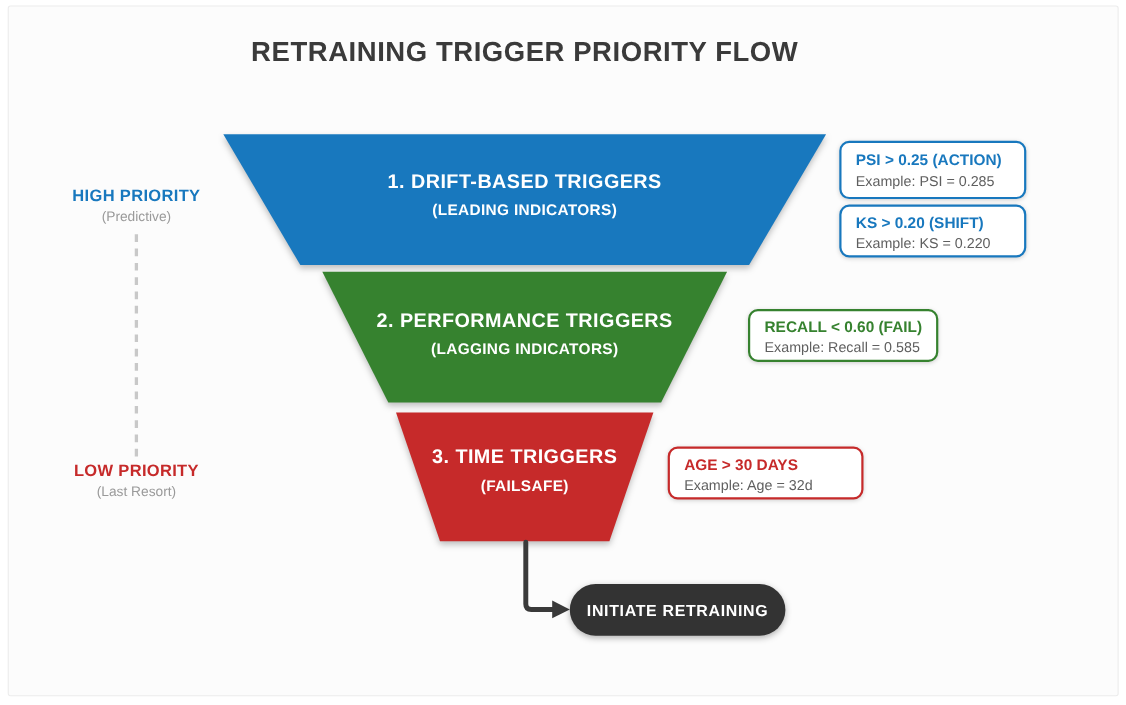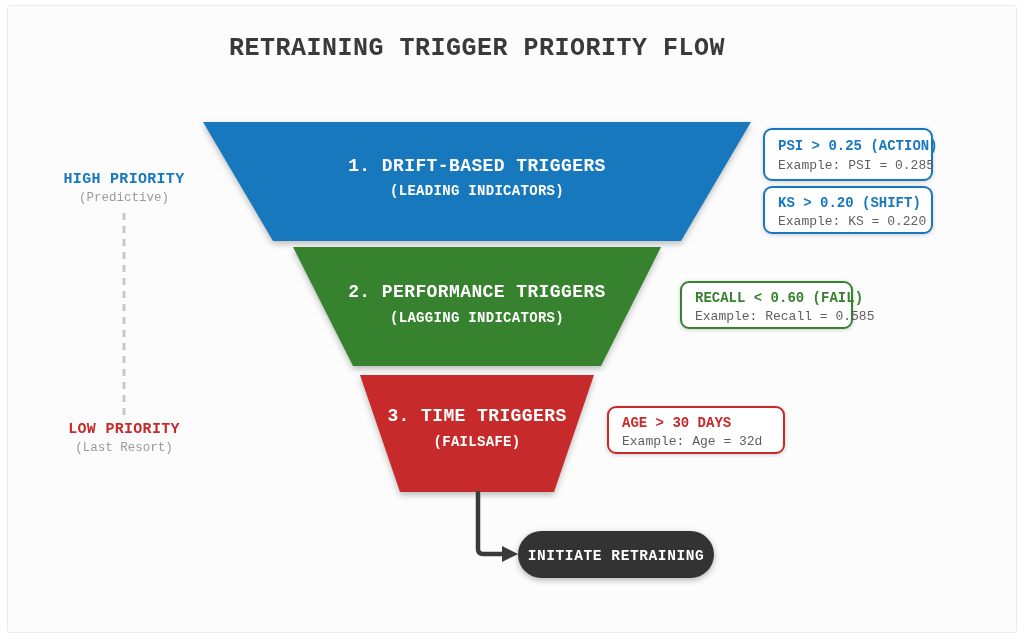"RETRAINING TRIGGER PRIORITY FLOW" .stage { font-family: Liberation Mono, monospace -> none }
